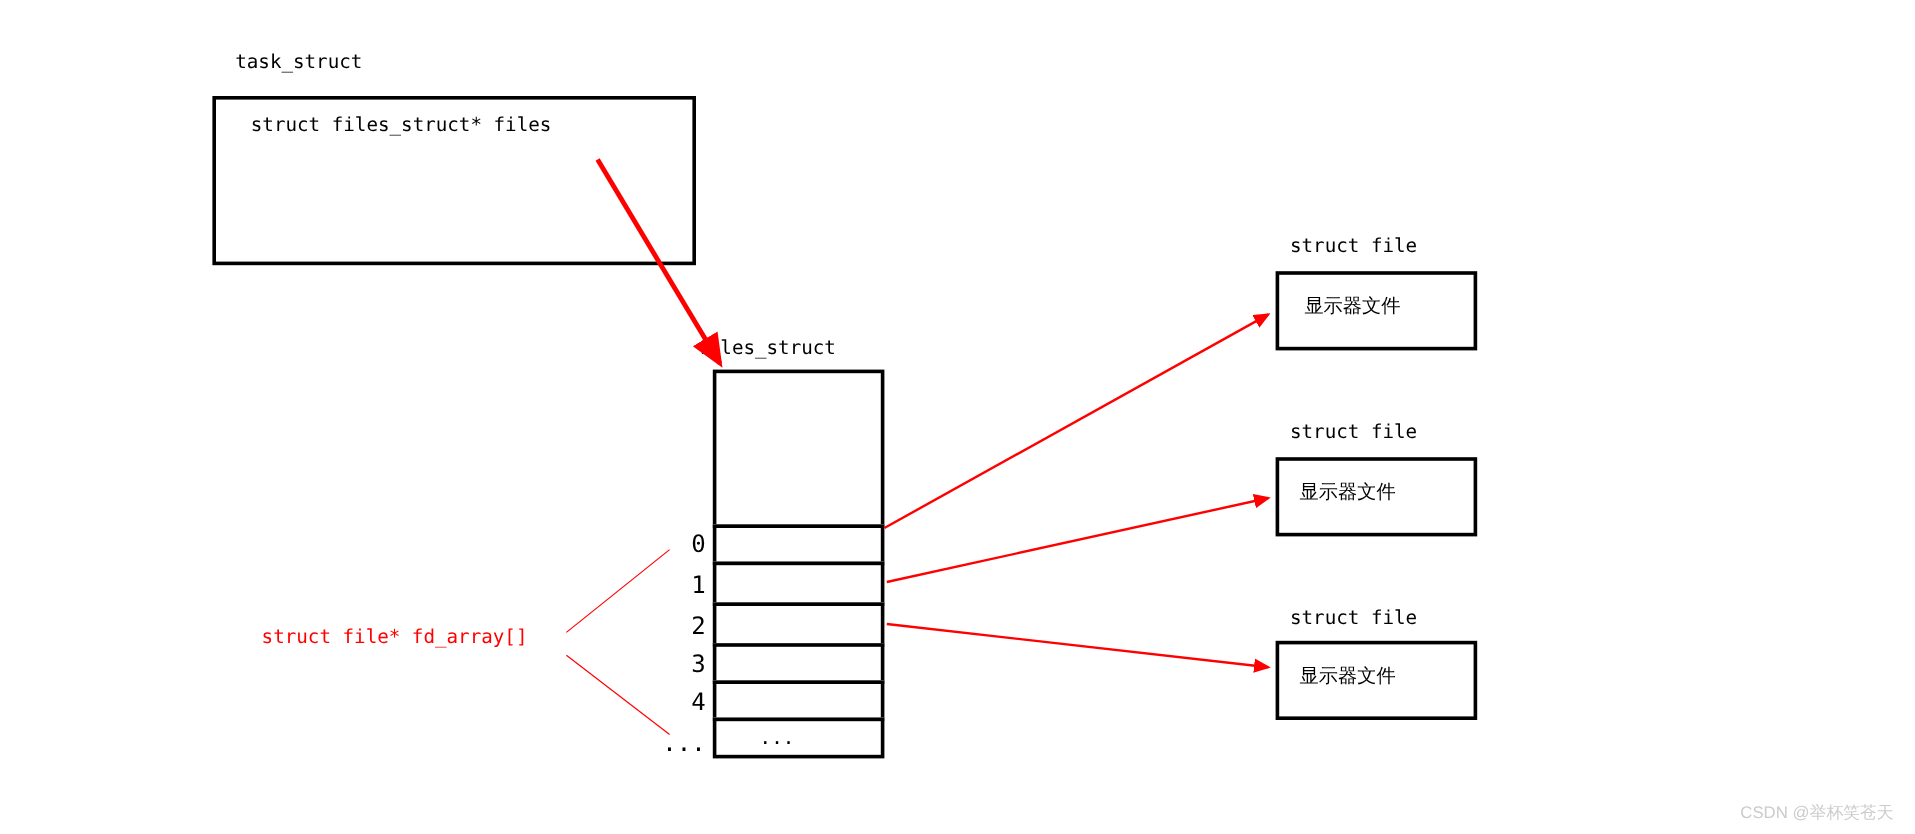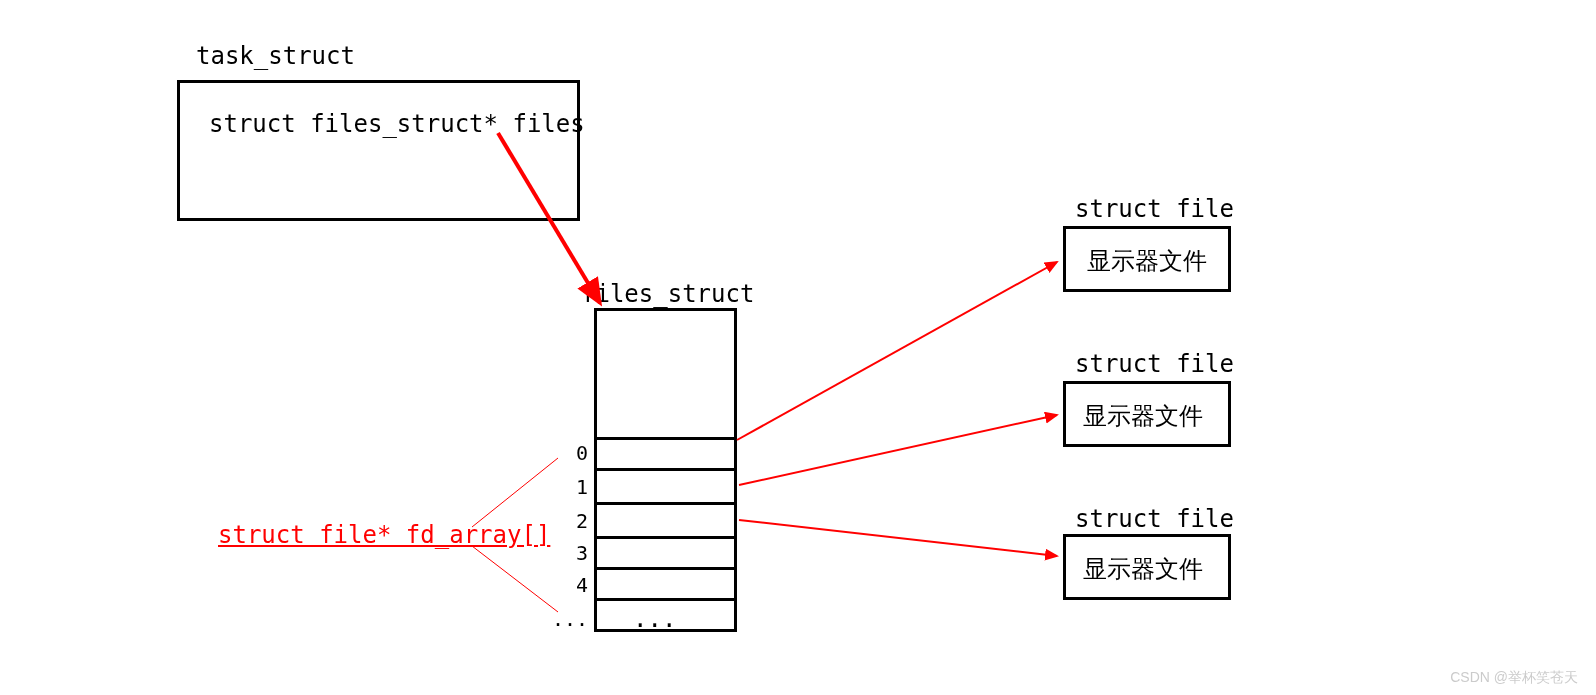"task_struct" .label { font-size: 24px -> 16px }
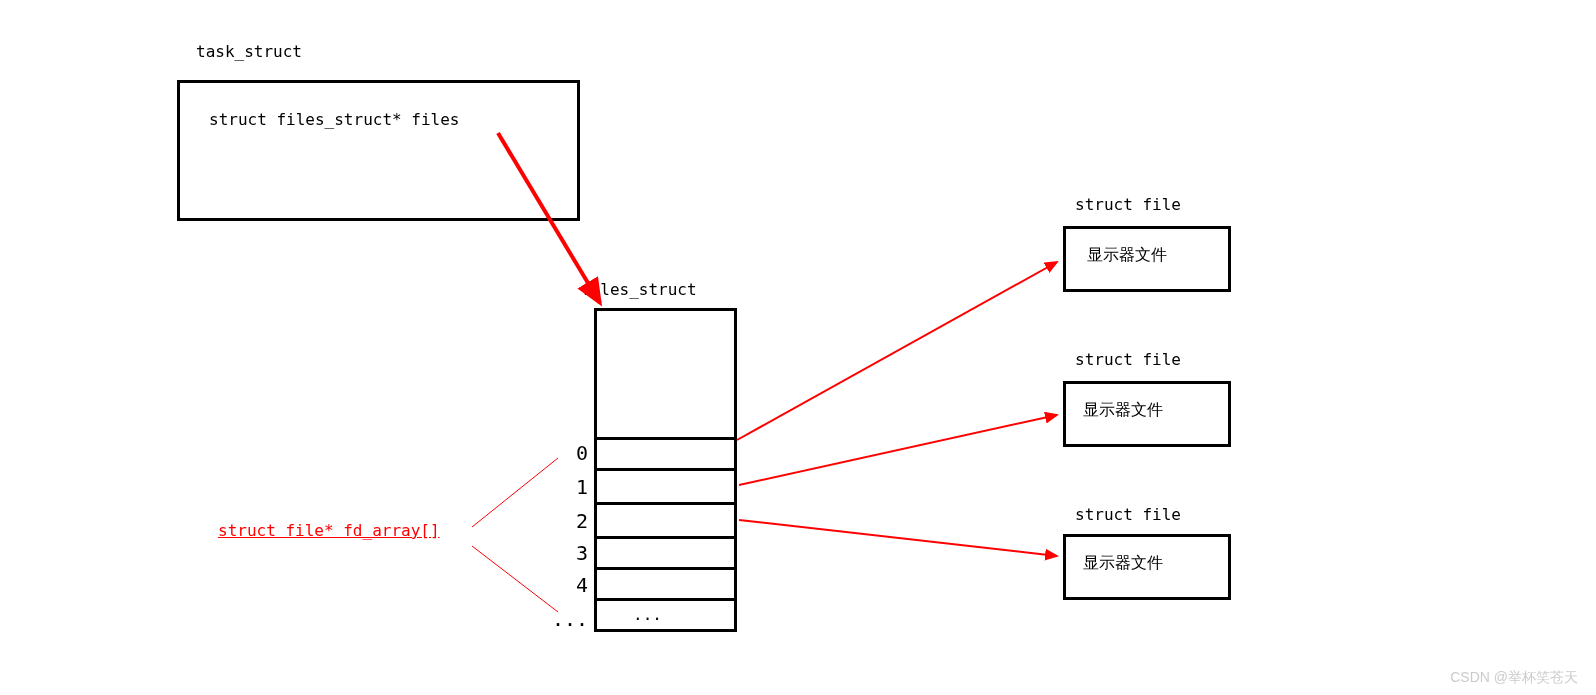"struct files_struct* files" div.label { top: 110px -> 94px }
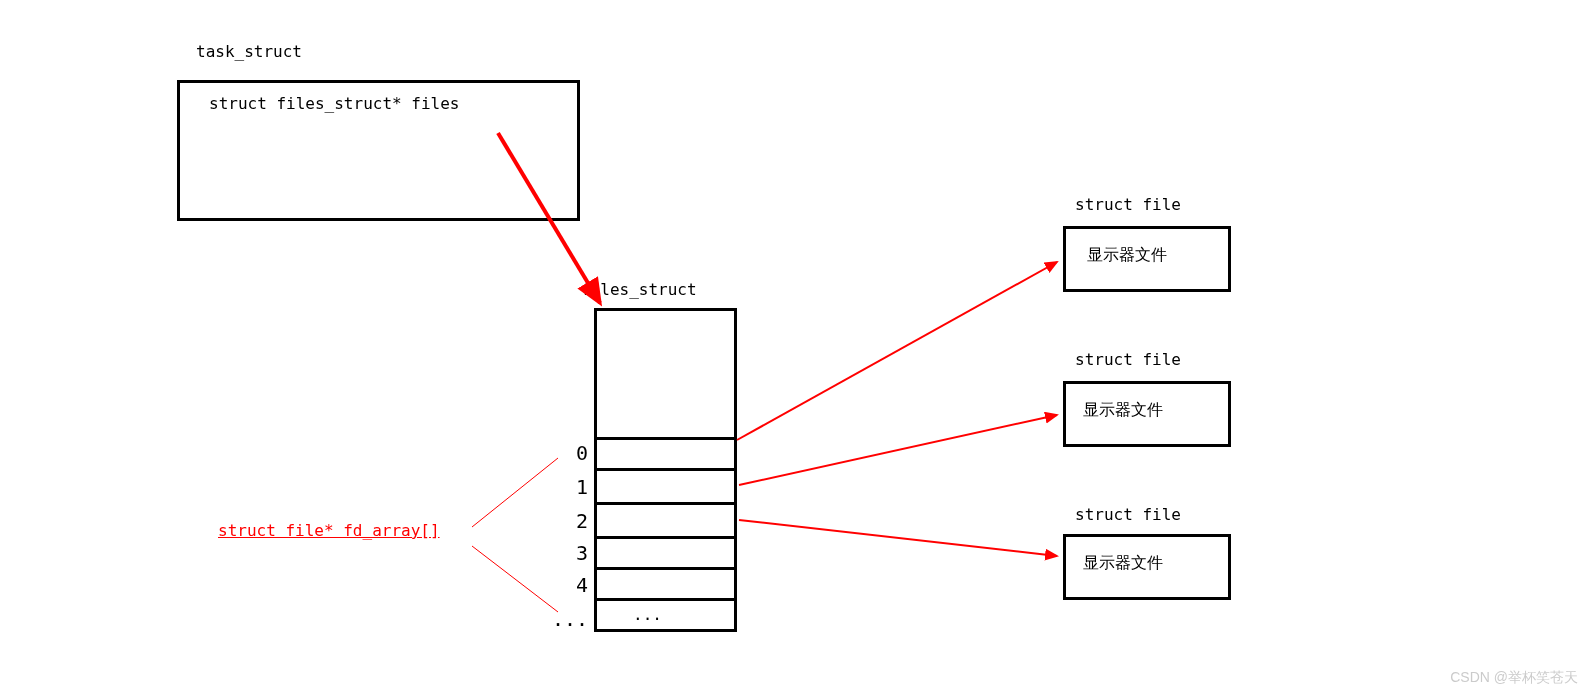"struct file* fd_array[]" .red-label { text-decoration: underline -> none }
